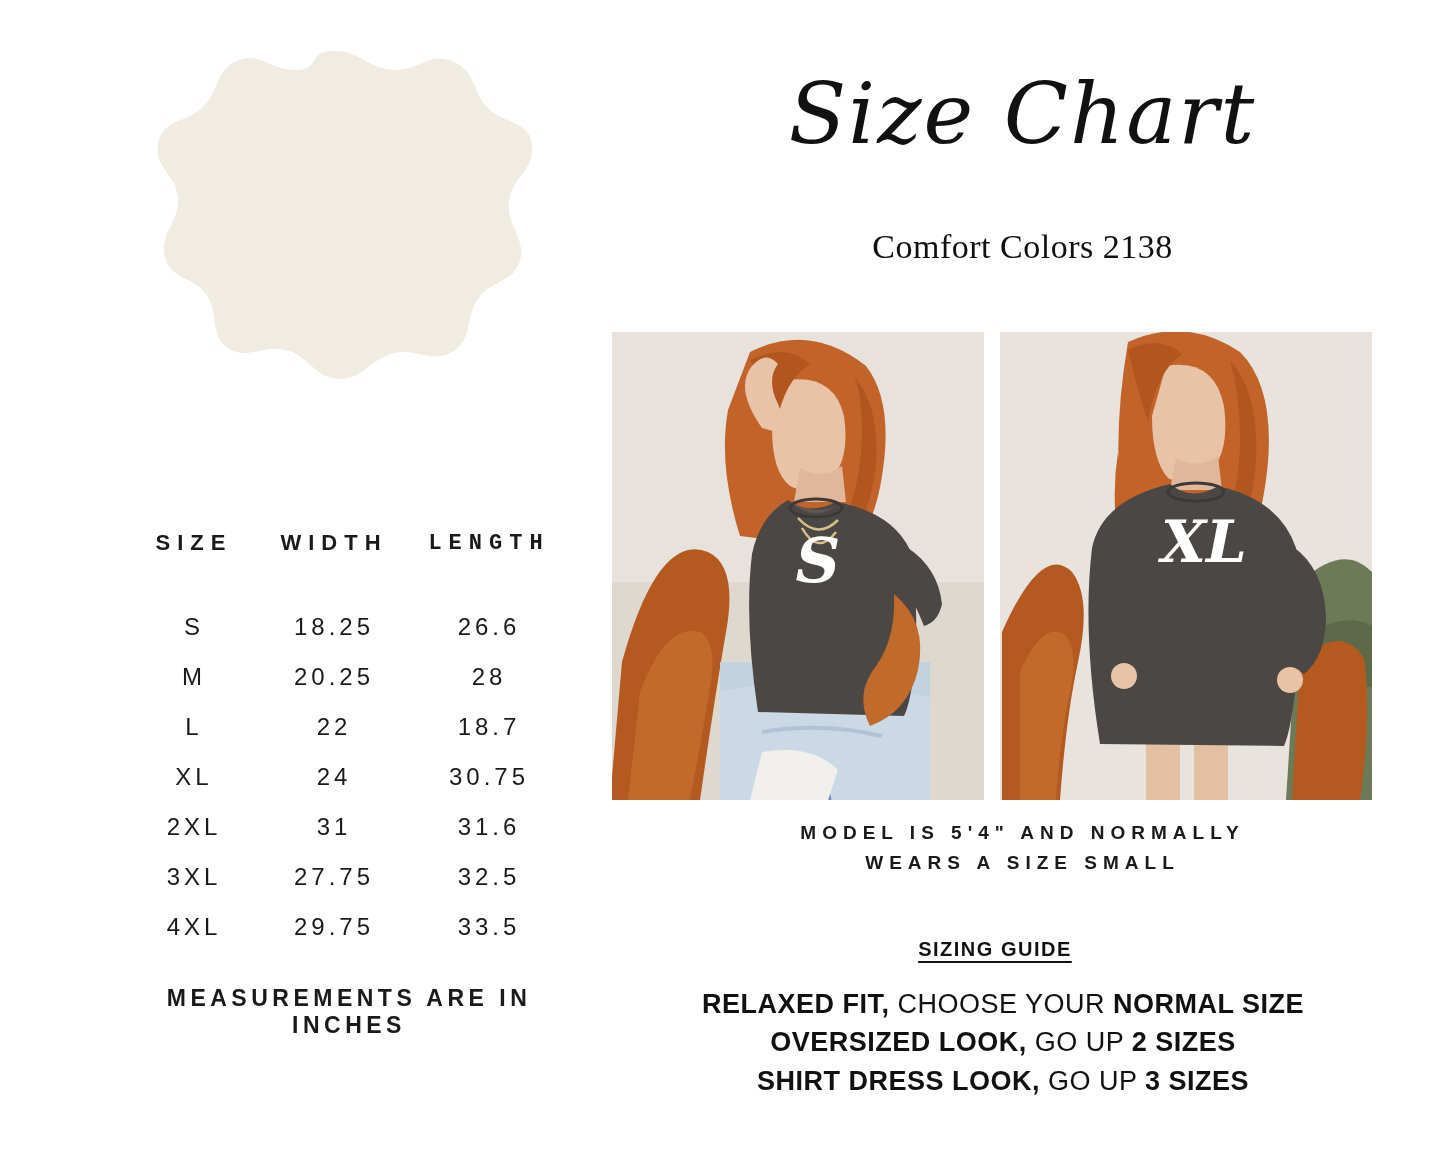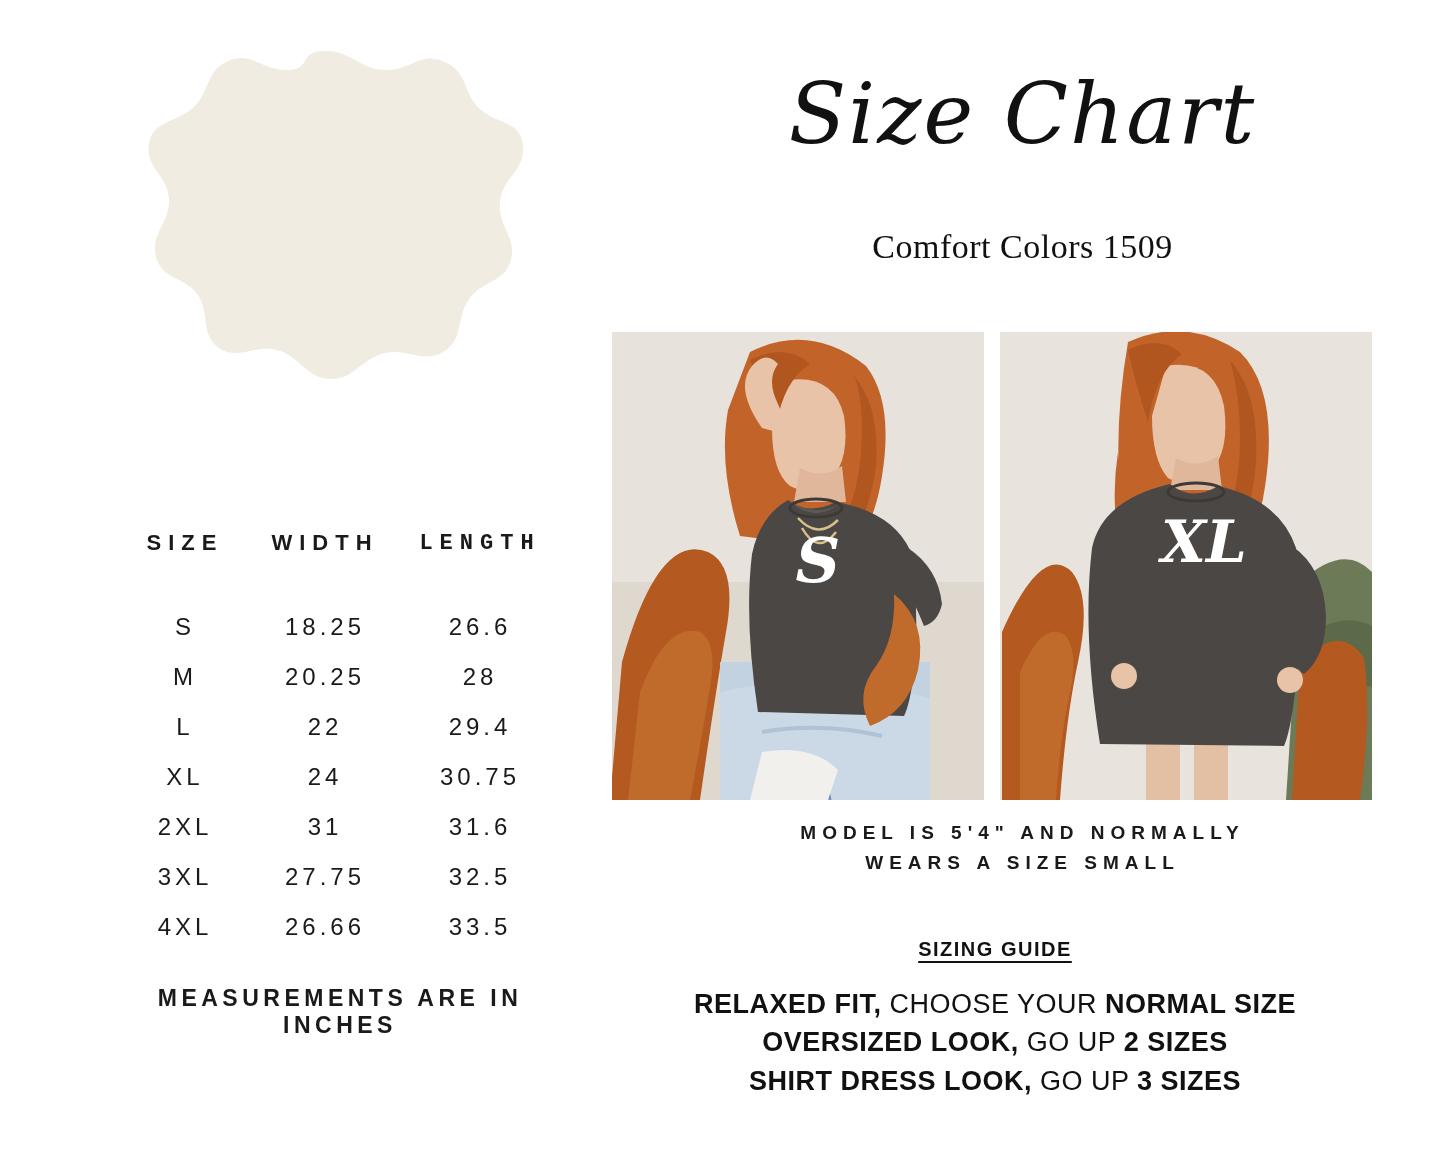"Comfort Colors 1509" div.title-sub { text: 1509 -> 2138 }
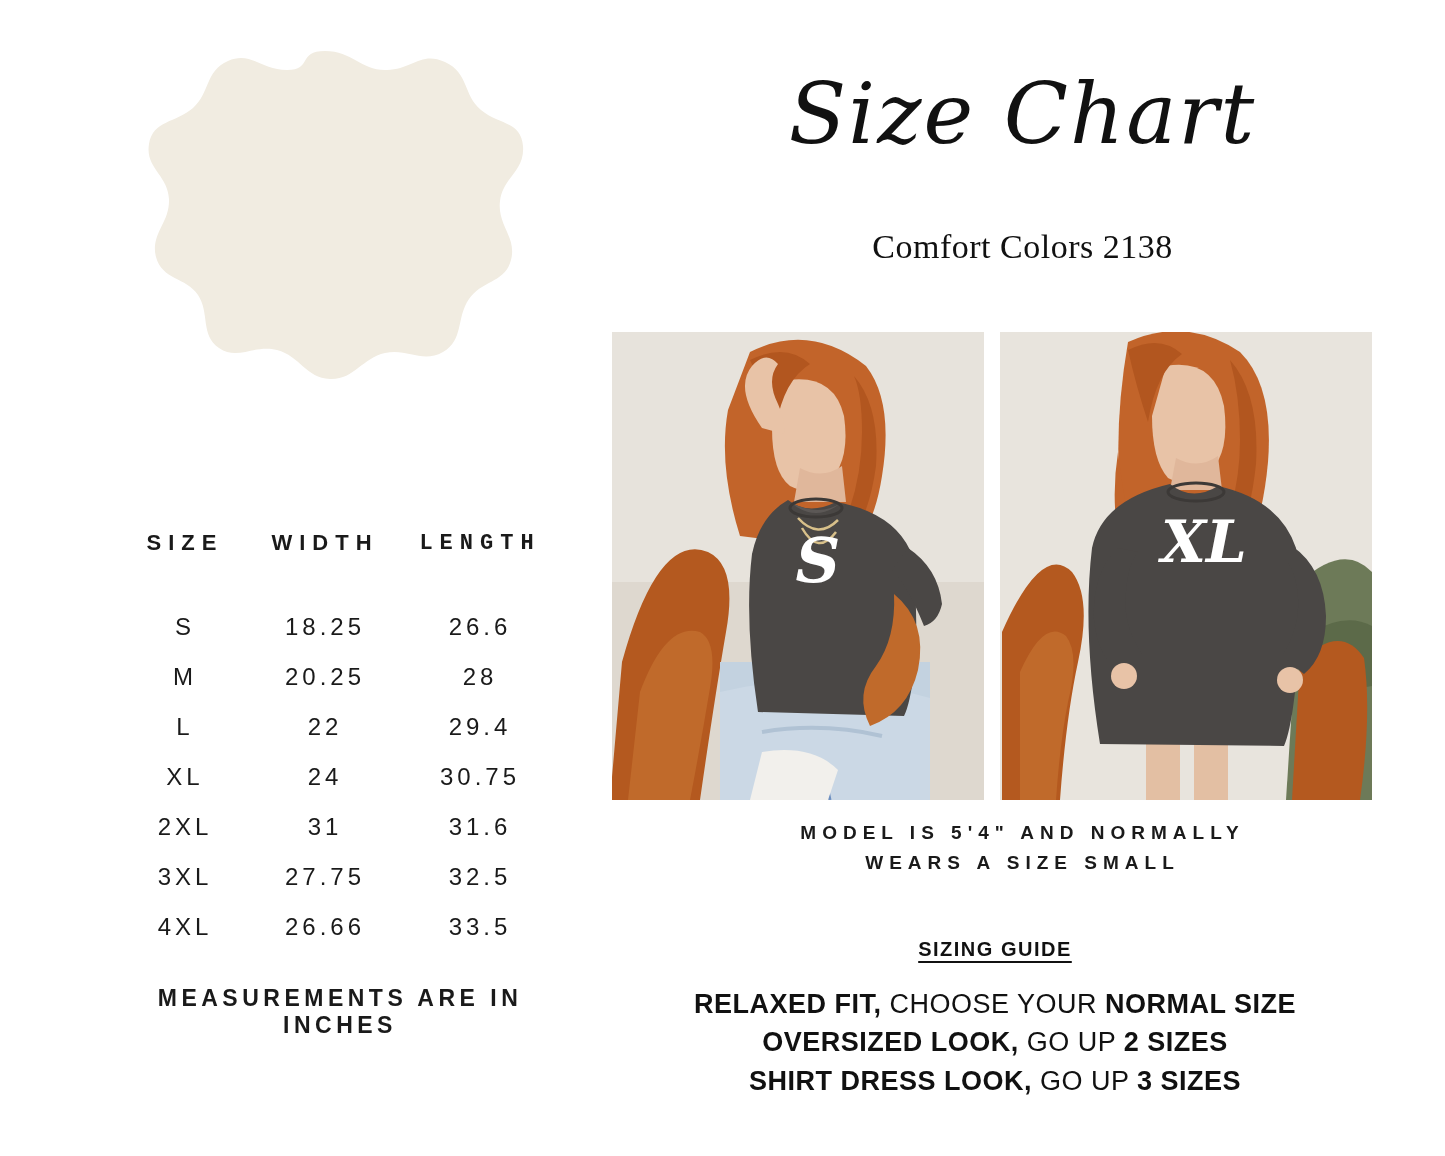"SIZE" .left-col { left: 0 -> 9px }
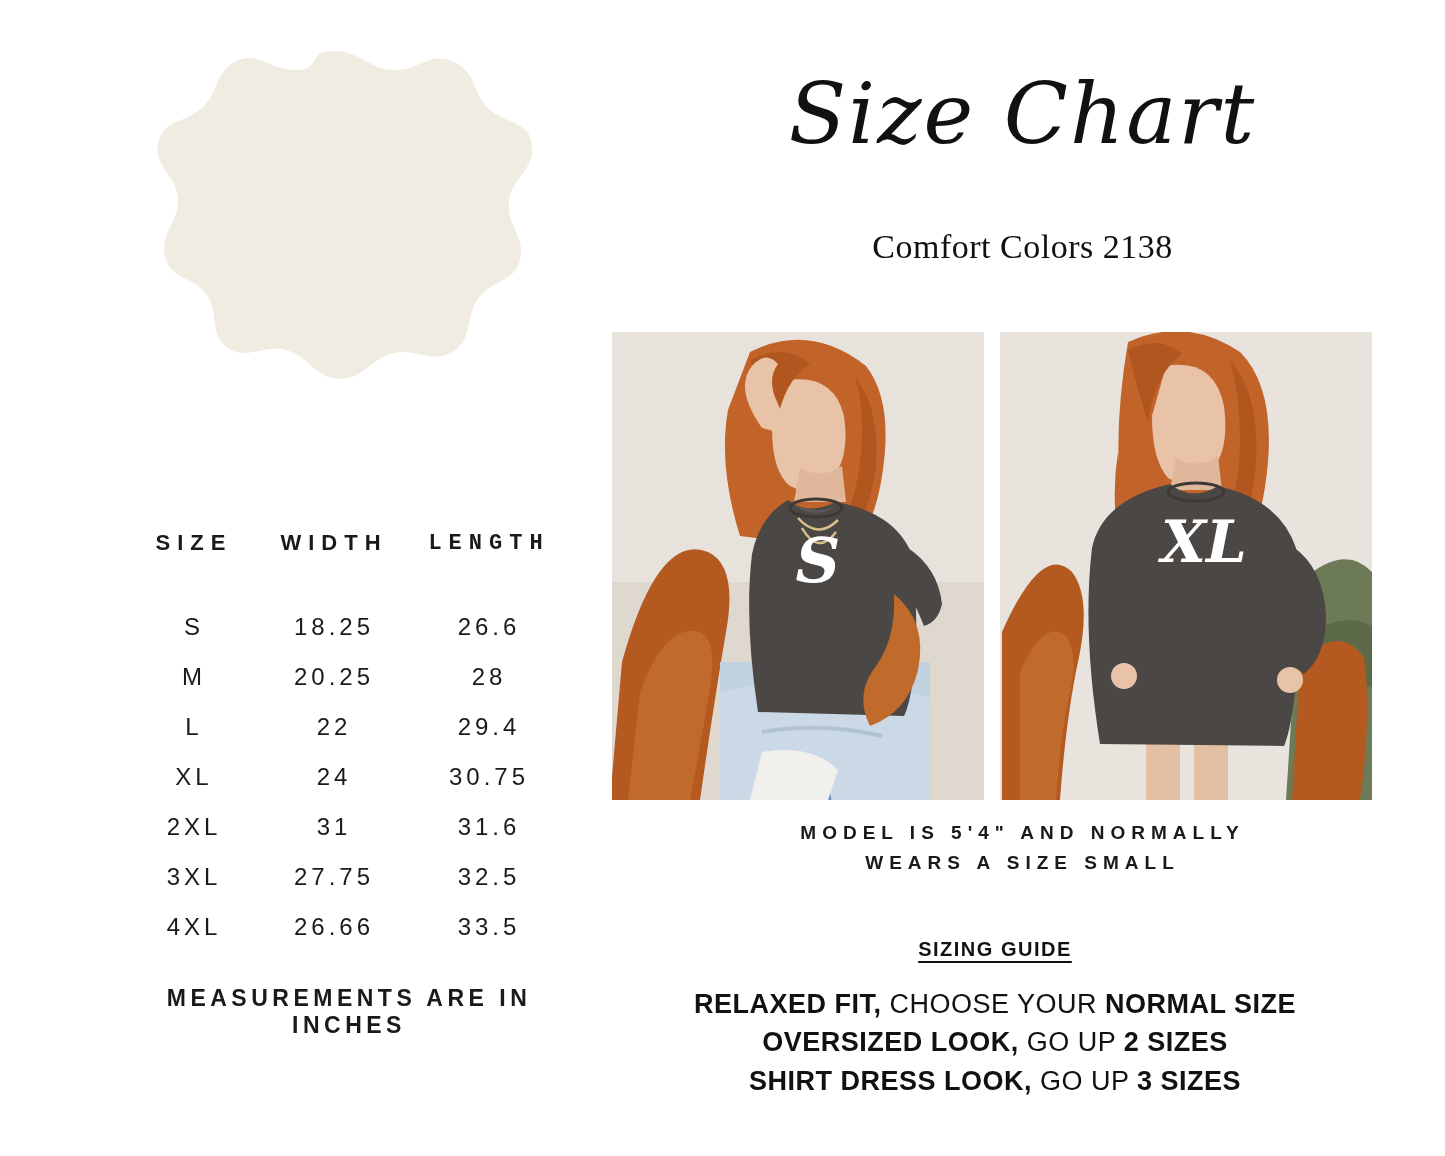"29.4" td { text: 29.4 -> 18.7 }
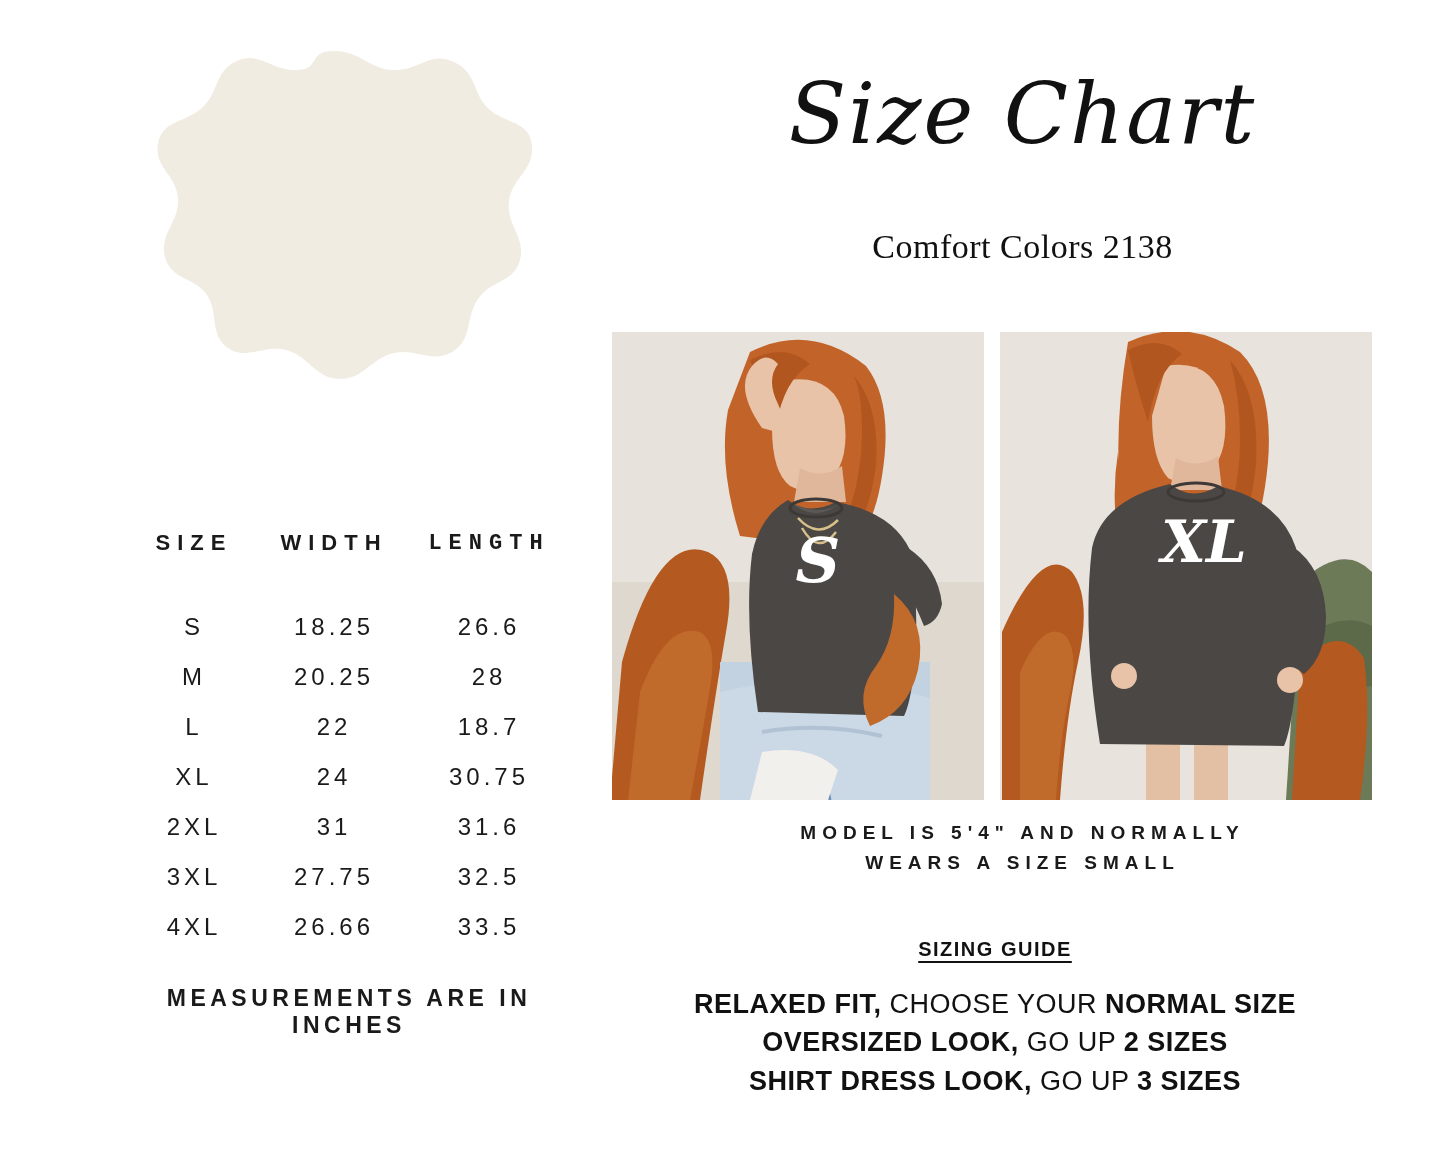"26.66" td { text: 26.66 -> 29.75 }
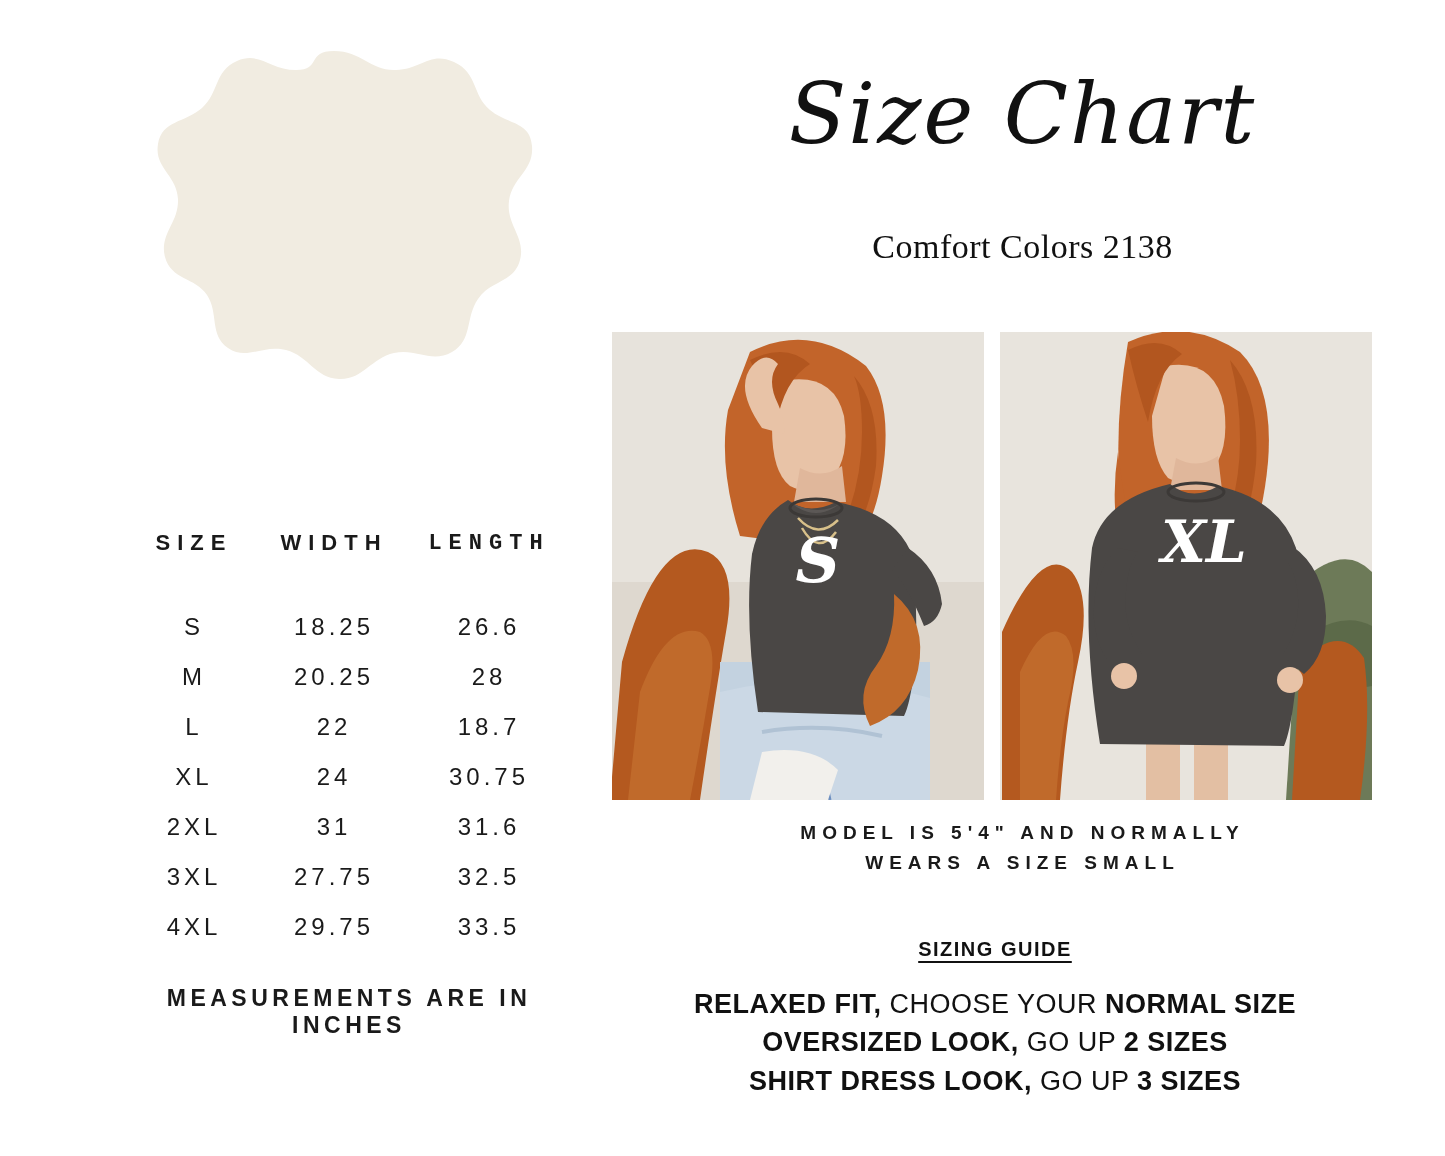"RELAXED FIT, CHOOSE YOUR NORMAL" .guide-lines { left: 0 -> 8px }
